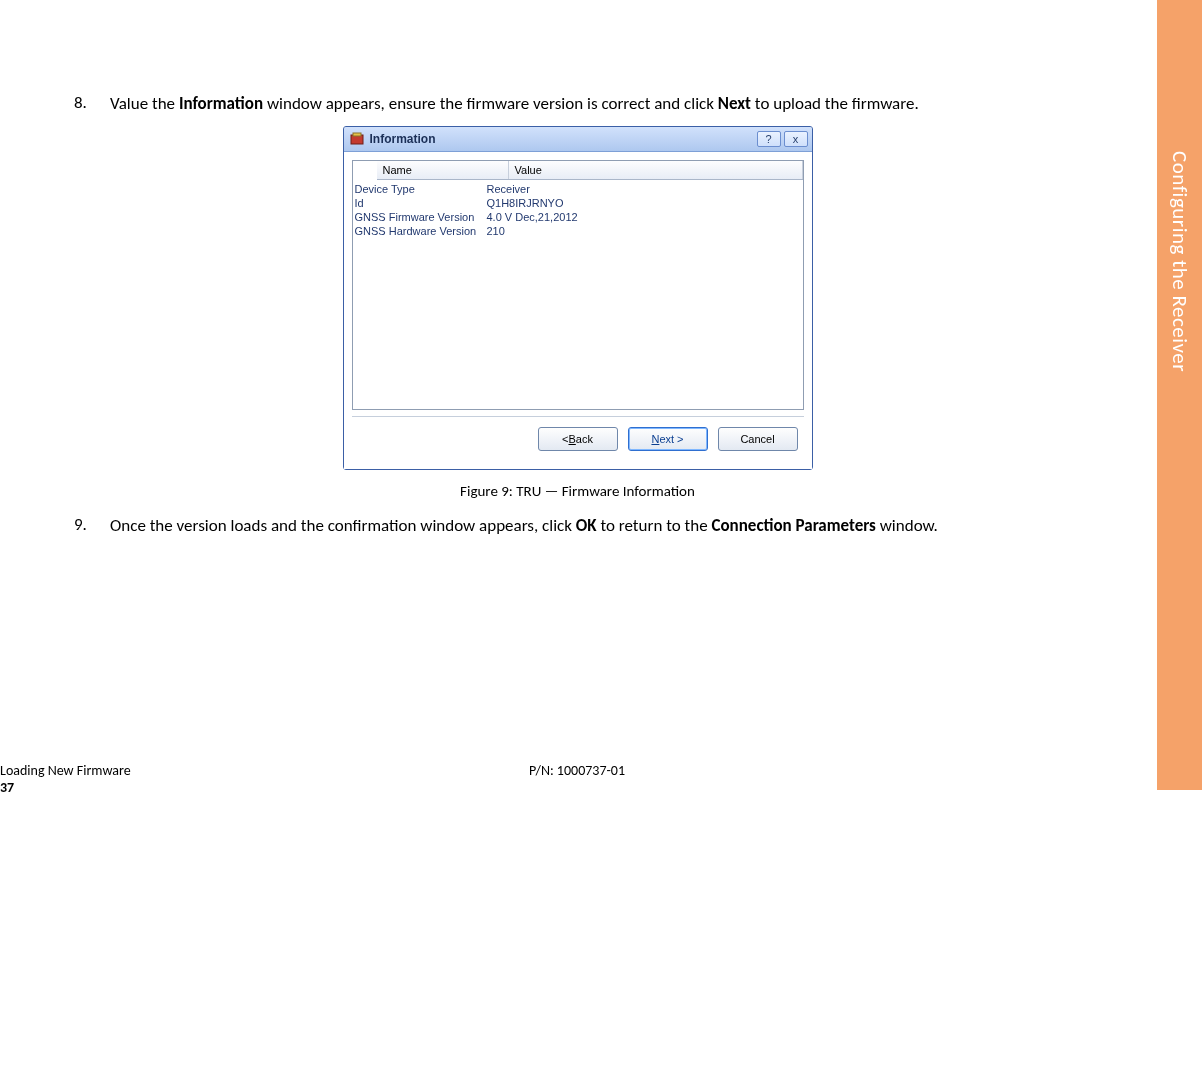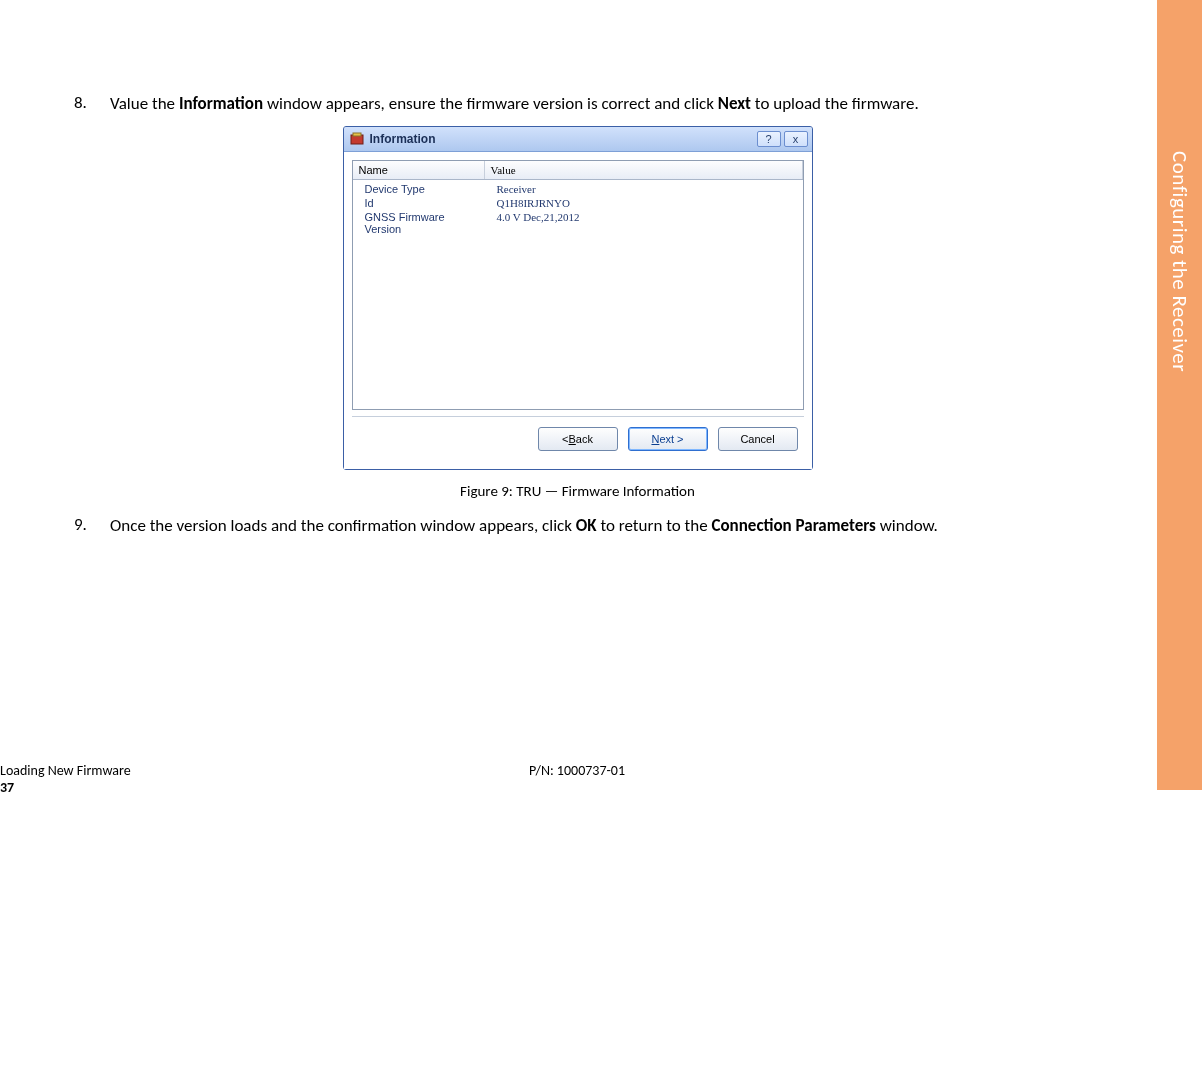"Name" .info-header { margin-left: none -> 24px }
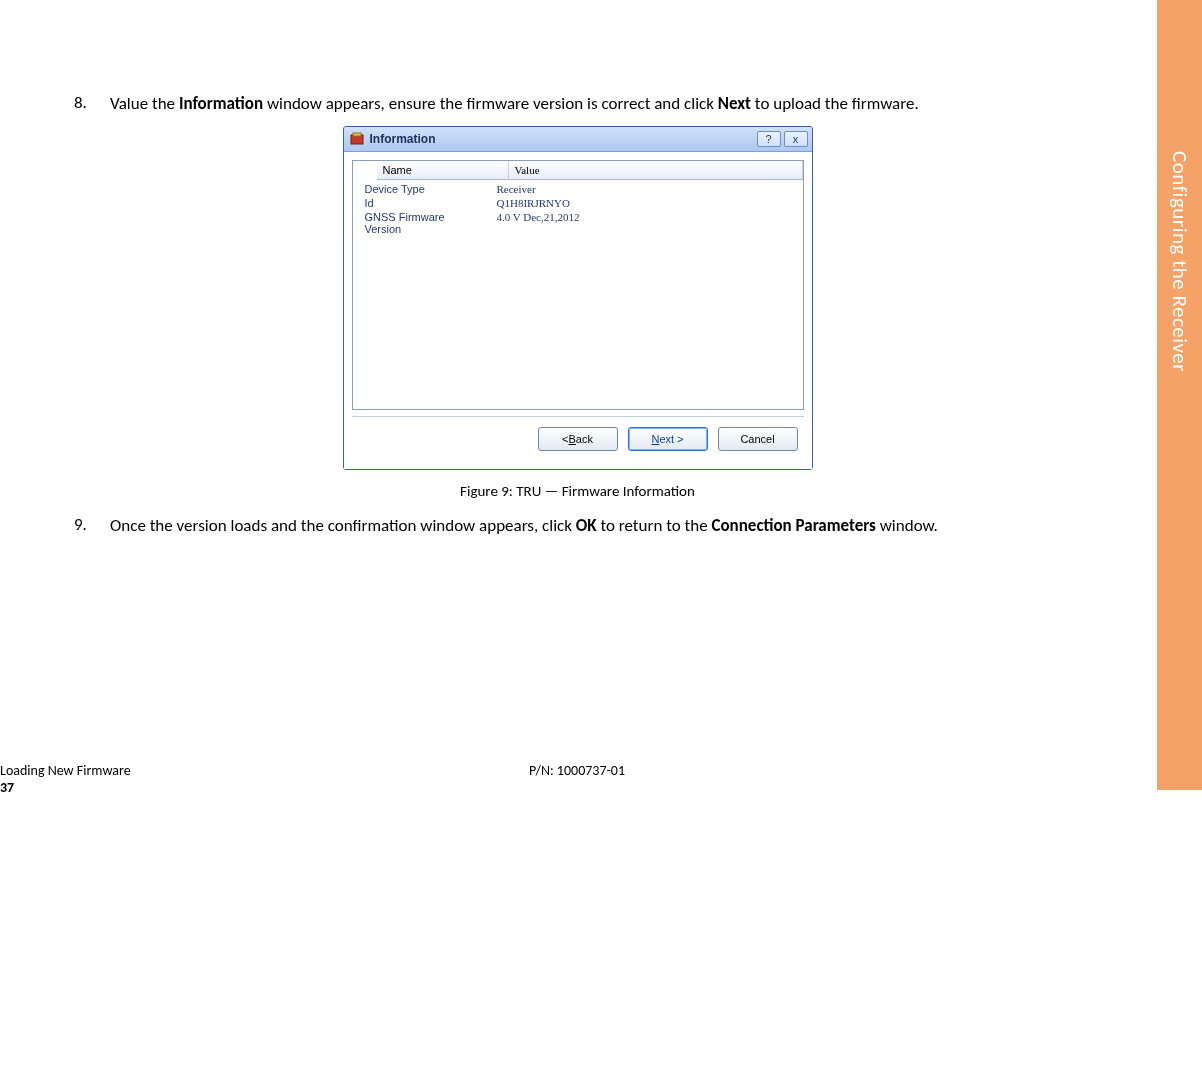"Value" .col-value { font-family: Liberation Serif, serif -> none }
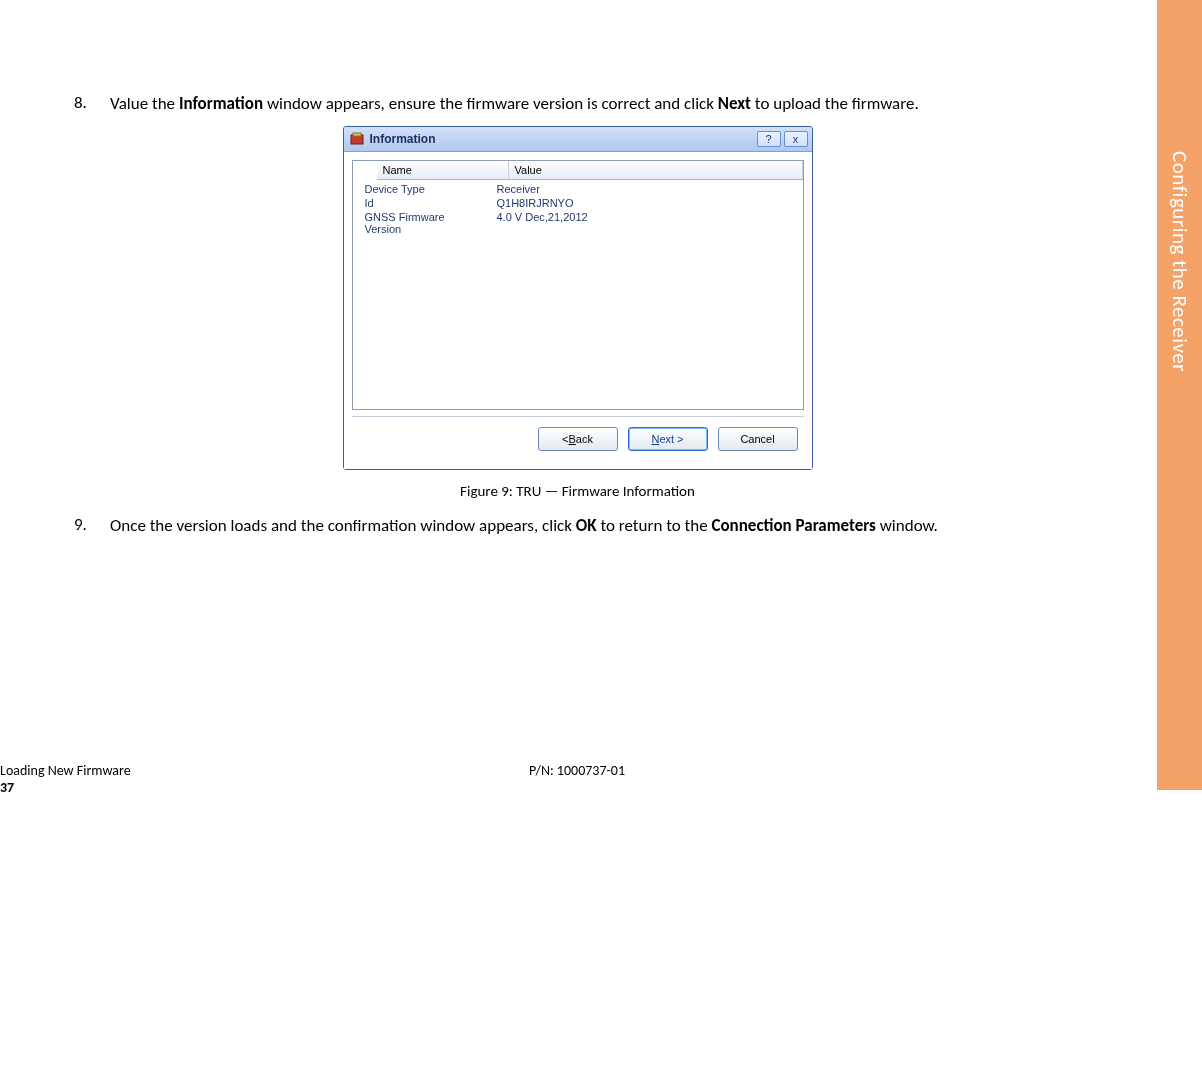"Device Type" .info-row .col { padding: 0 12px -> 0 2px }
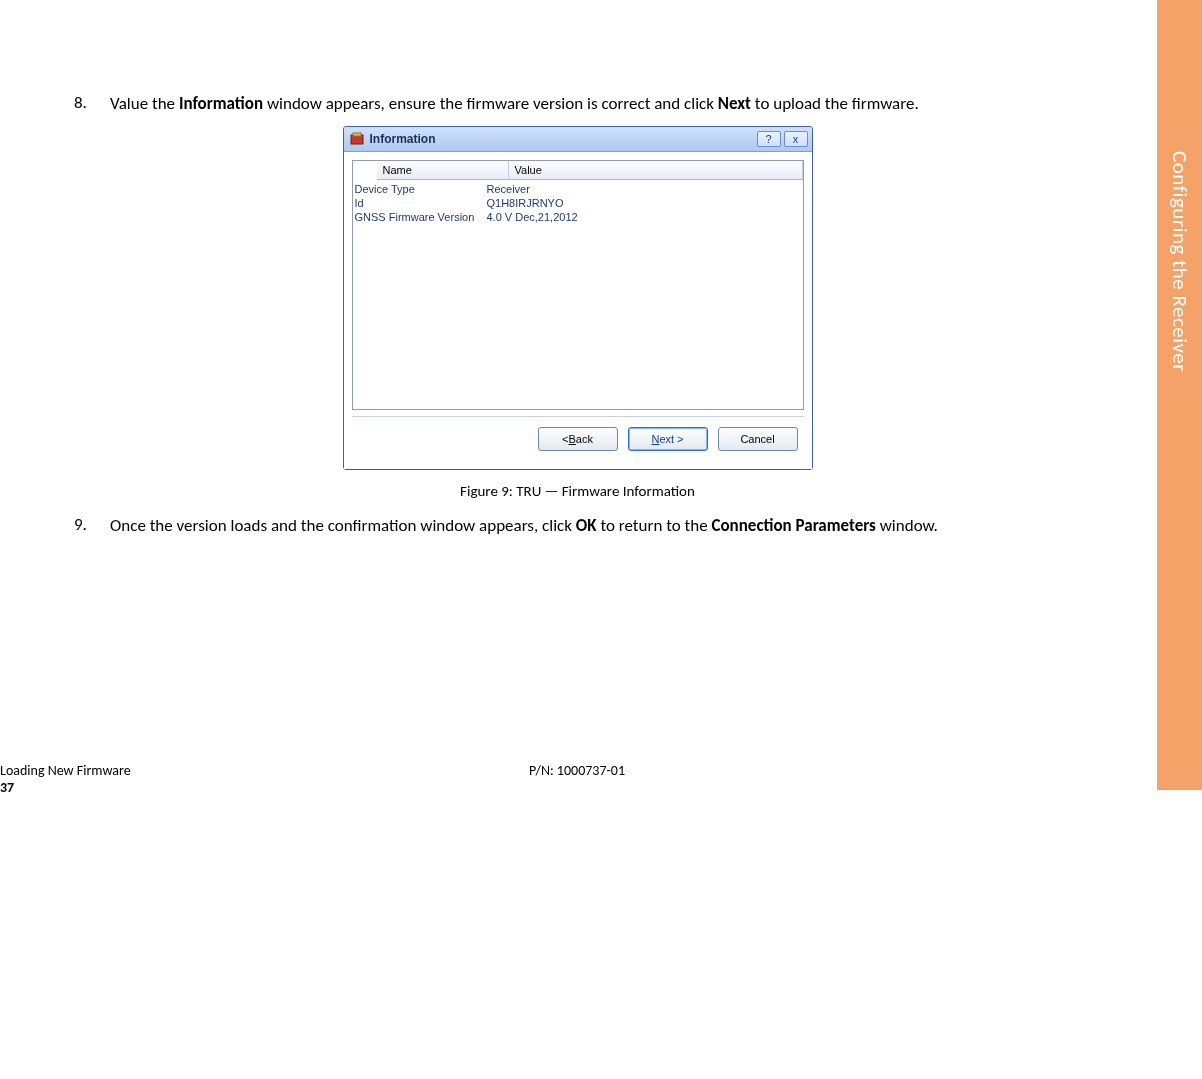"GNSS Hardware Version" div.info-row { html: none -> <div> <div>GNSS Hardware Version</div> <div>210</div> </div> }
